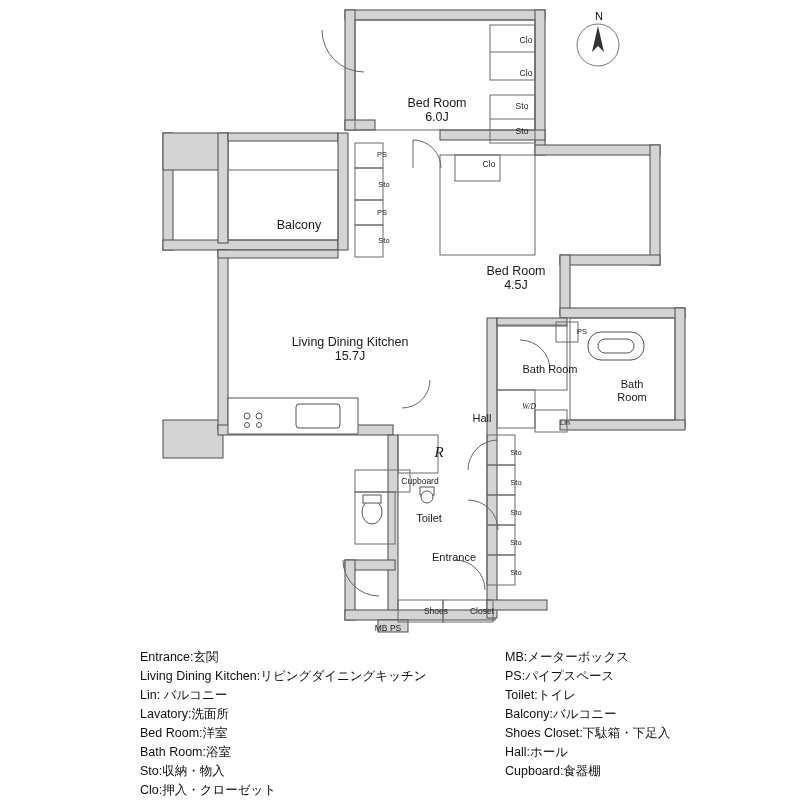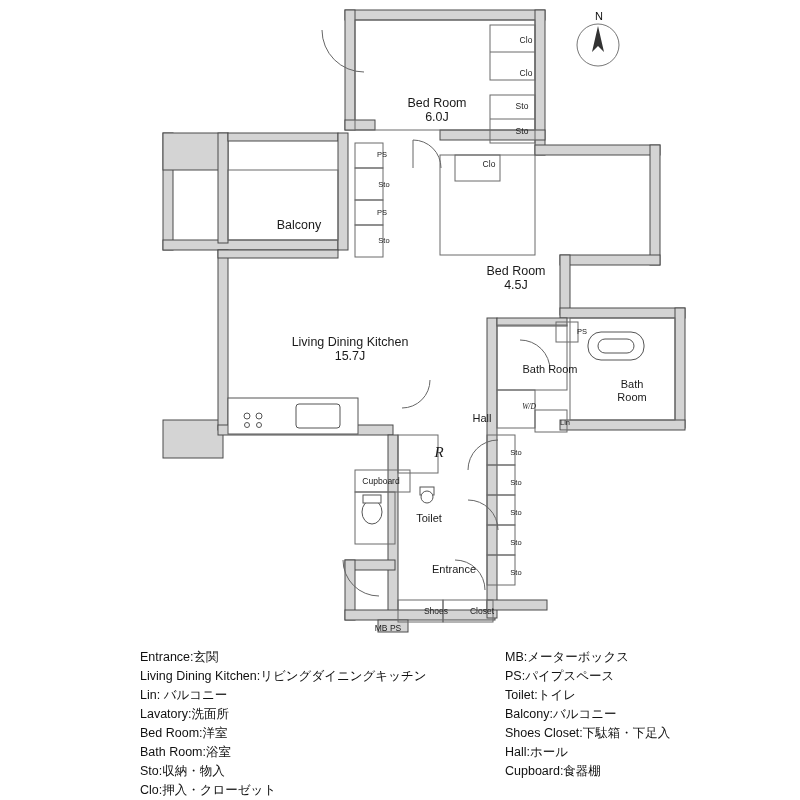"Cupboard" div.lbl { left: 365px -> 404px }
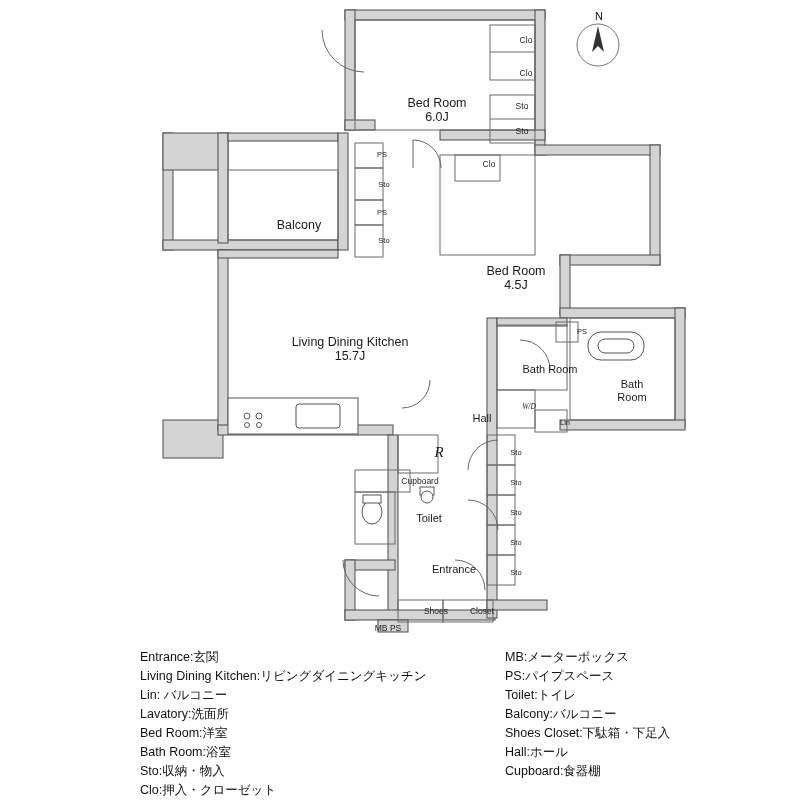"Entrance" div.lbl { top: 569px -> 557px }
